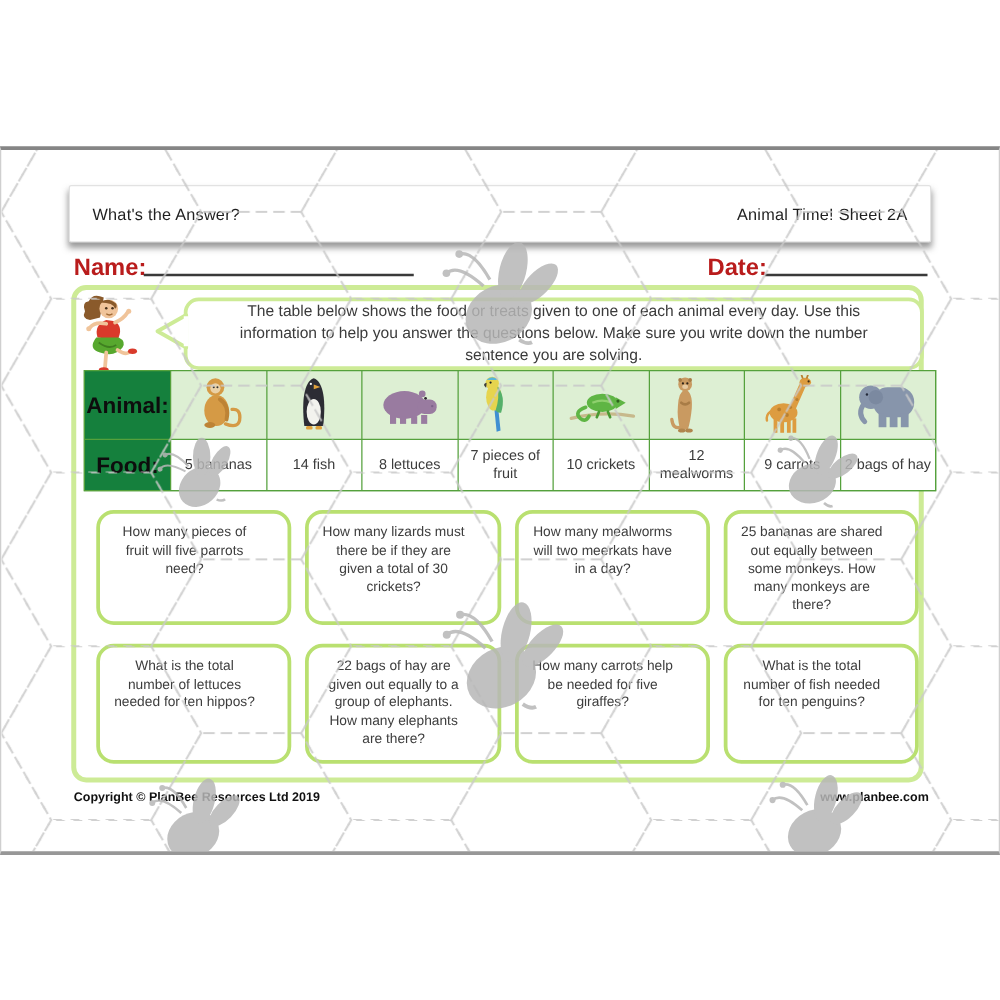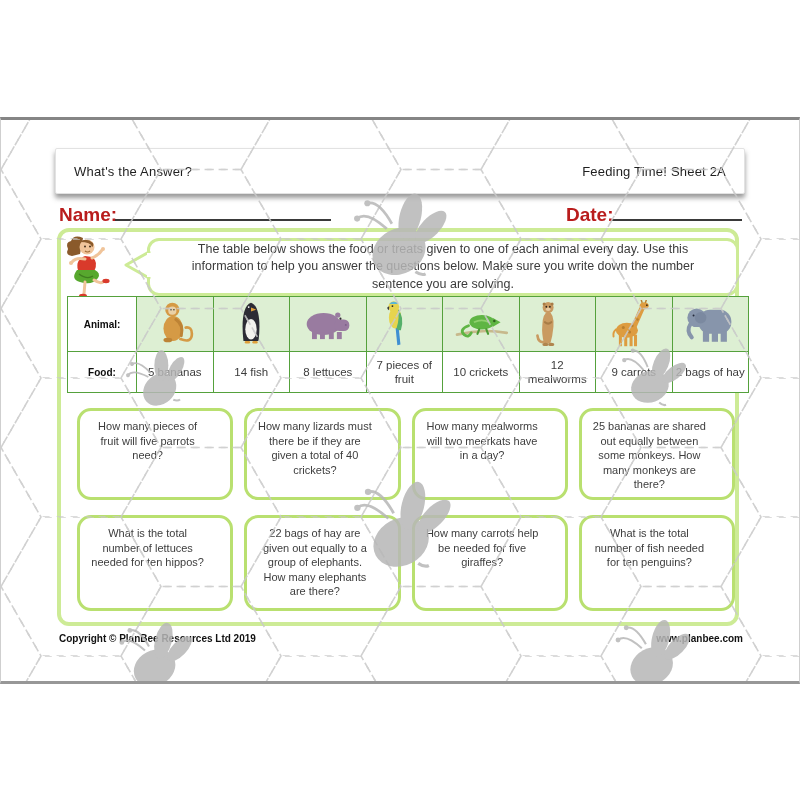"Feeding Time! Sheet 2A" span.title { text: Feeding -> Animal }
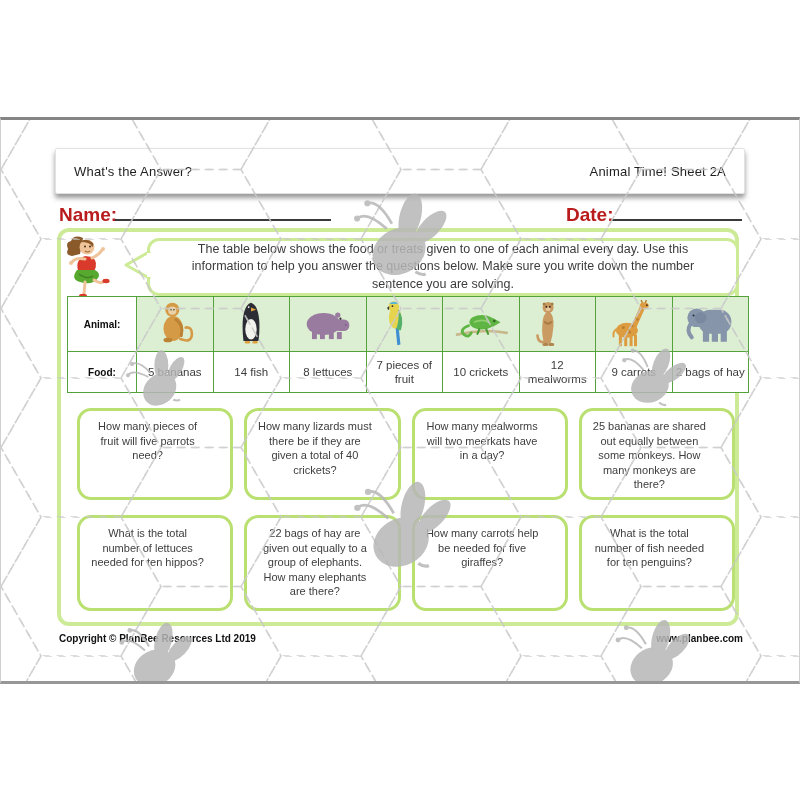"Animal:" .t-label { background: #ffffff -> #15803d; font-size: 10px -> 18px }
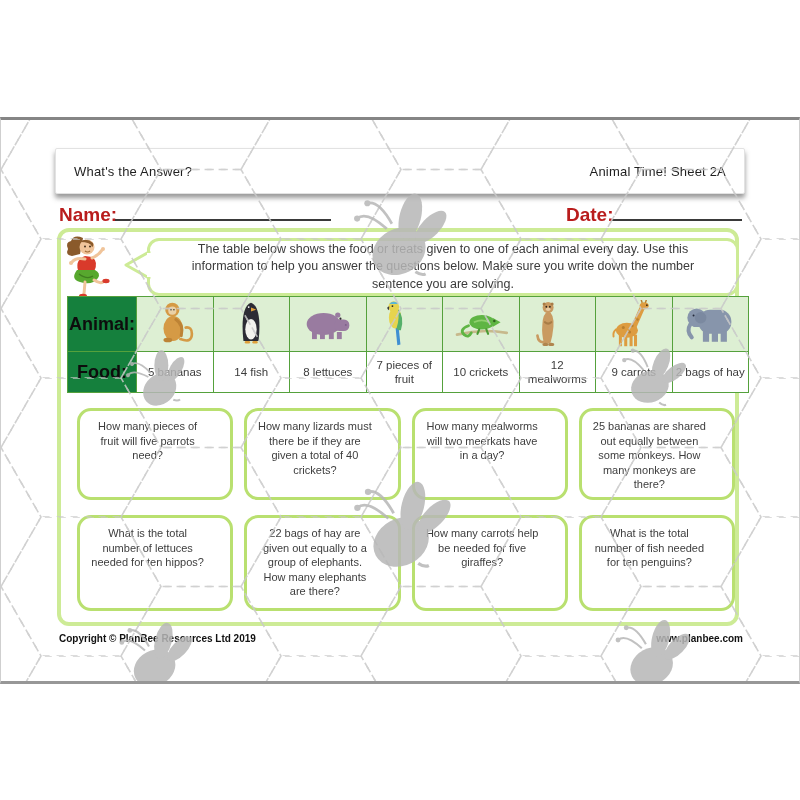"How many lizards must there" div.qbox { text: 40 -> 30 }
